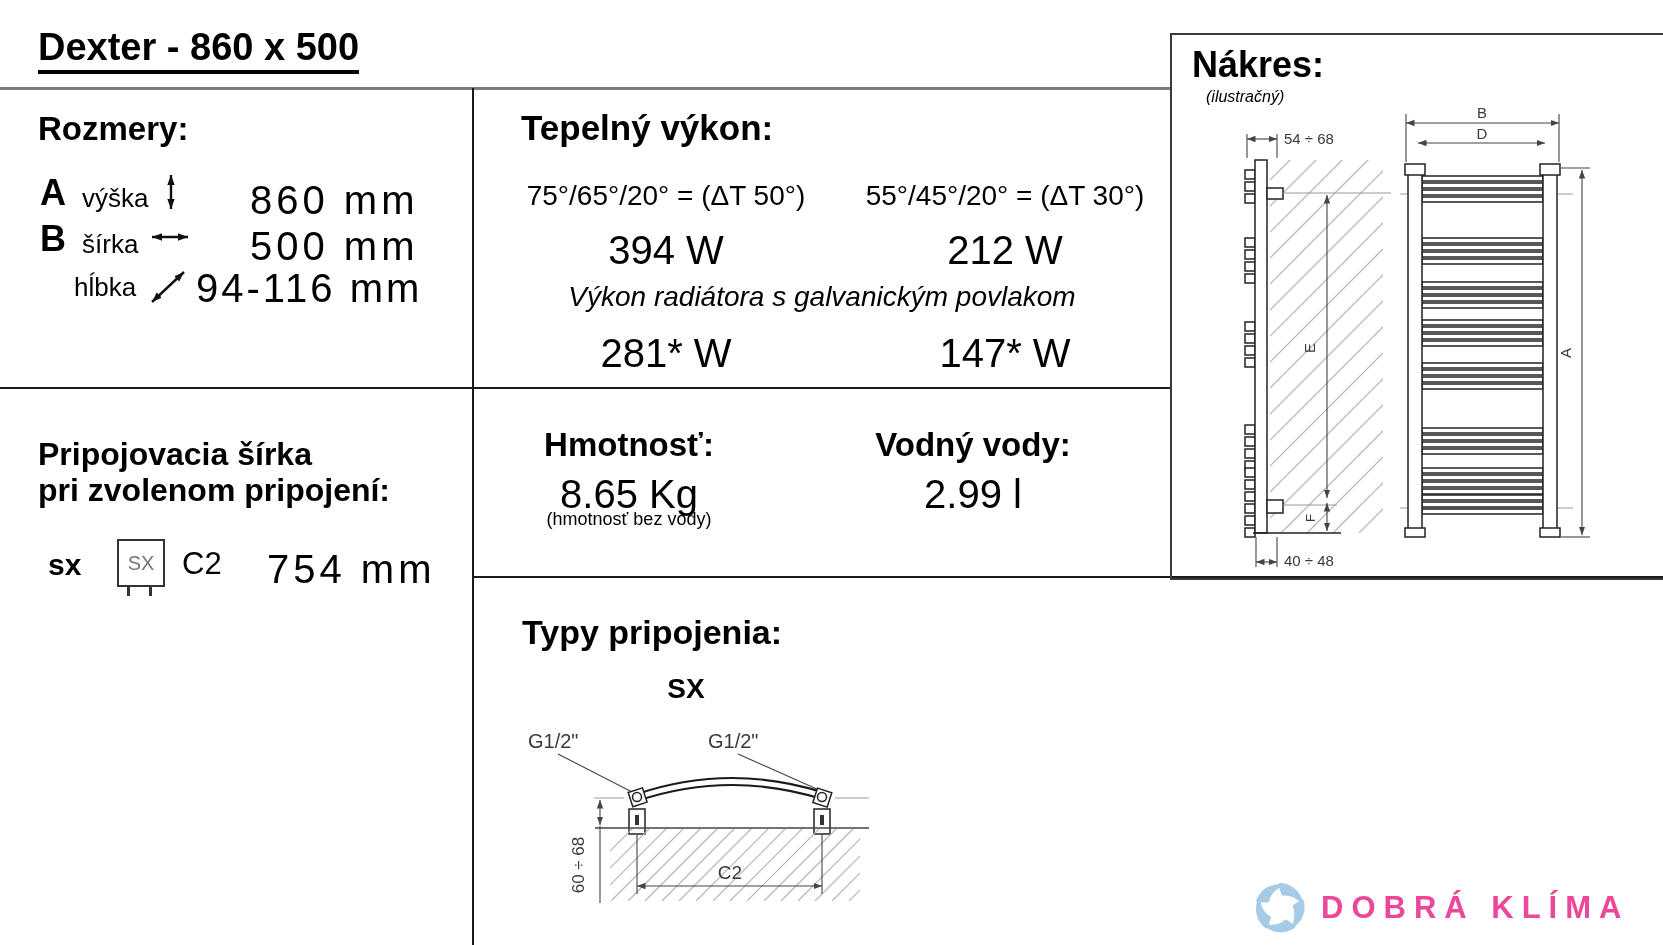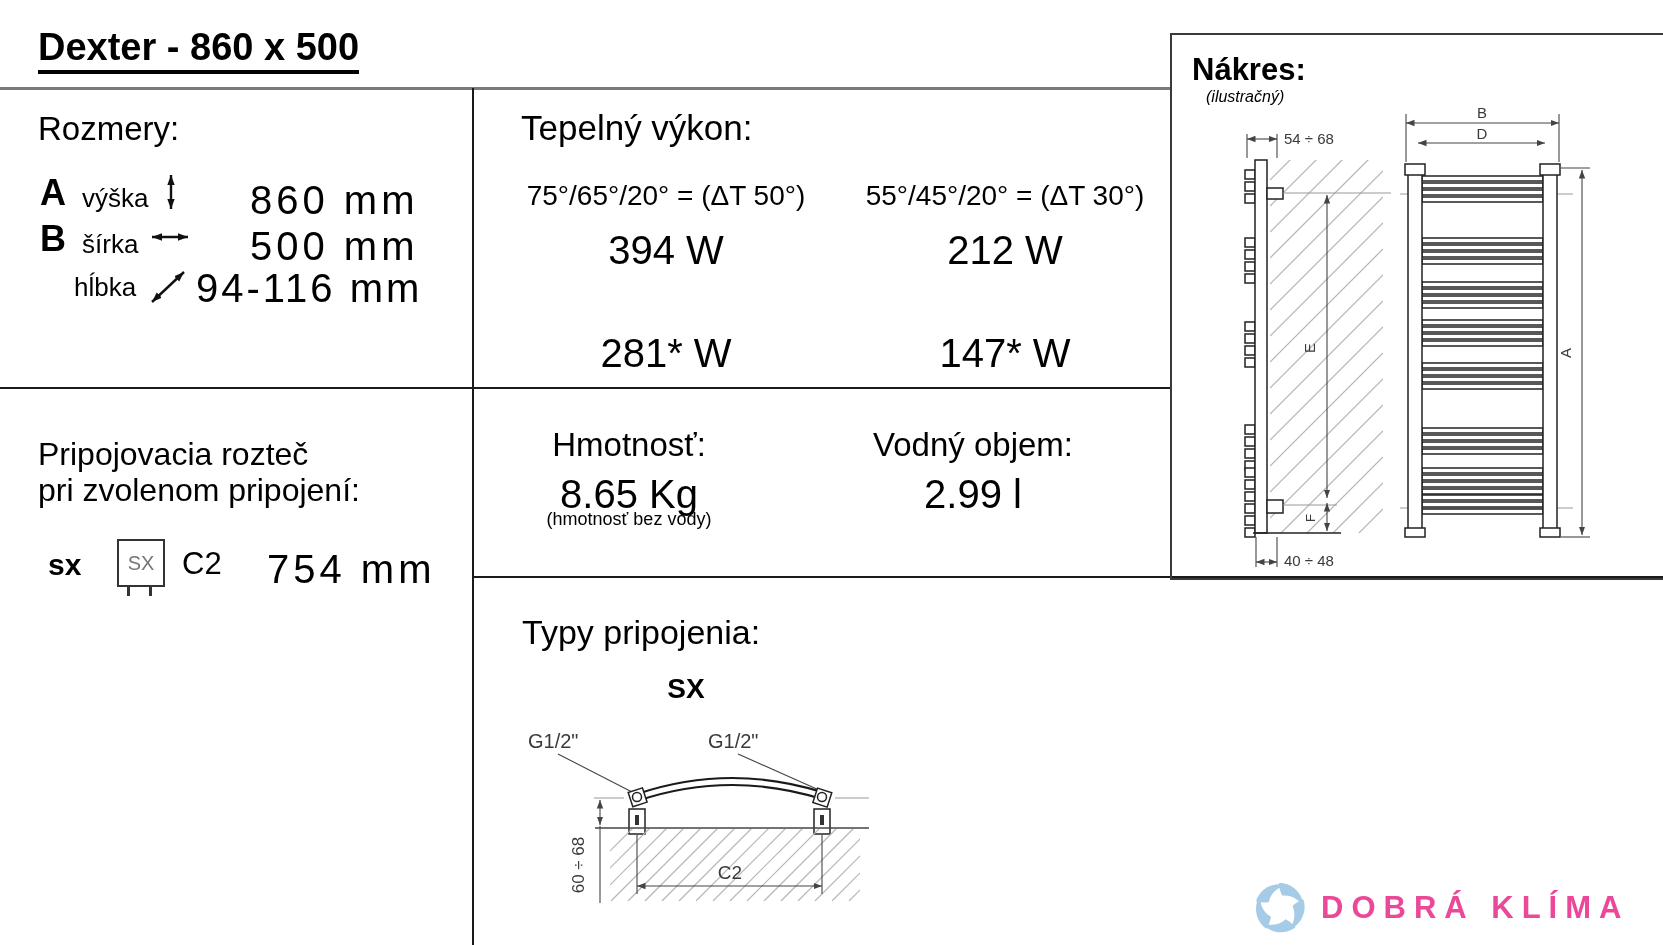"Nákres:" div.abs { font-size: 31px -> 36px; top: 52px -> 44px }
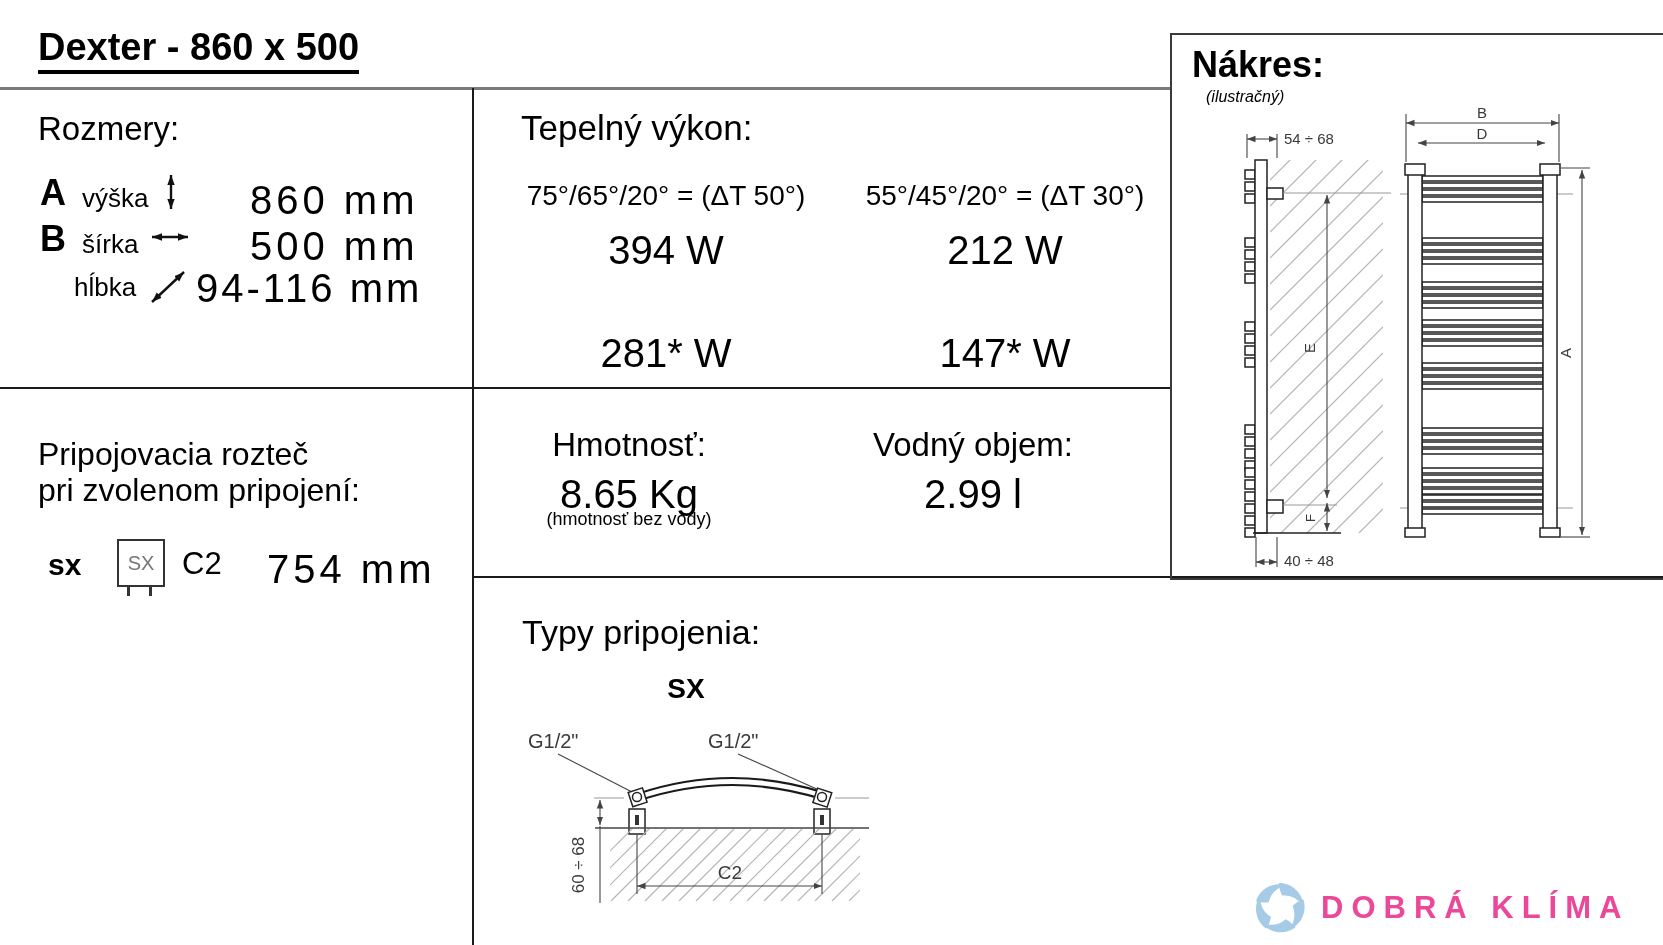"Rozmery:" .h1 { font-weight: normal -> bold }
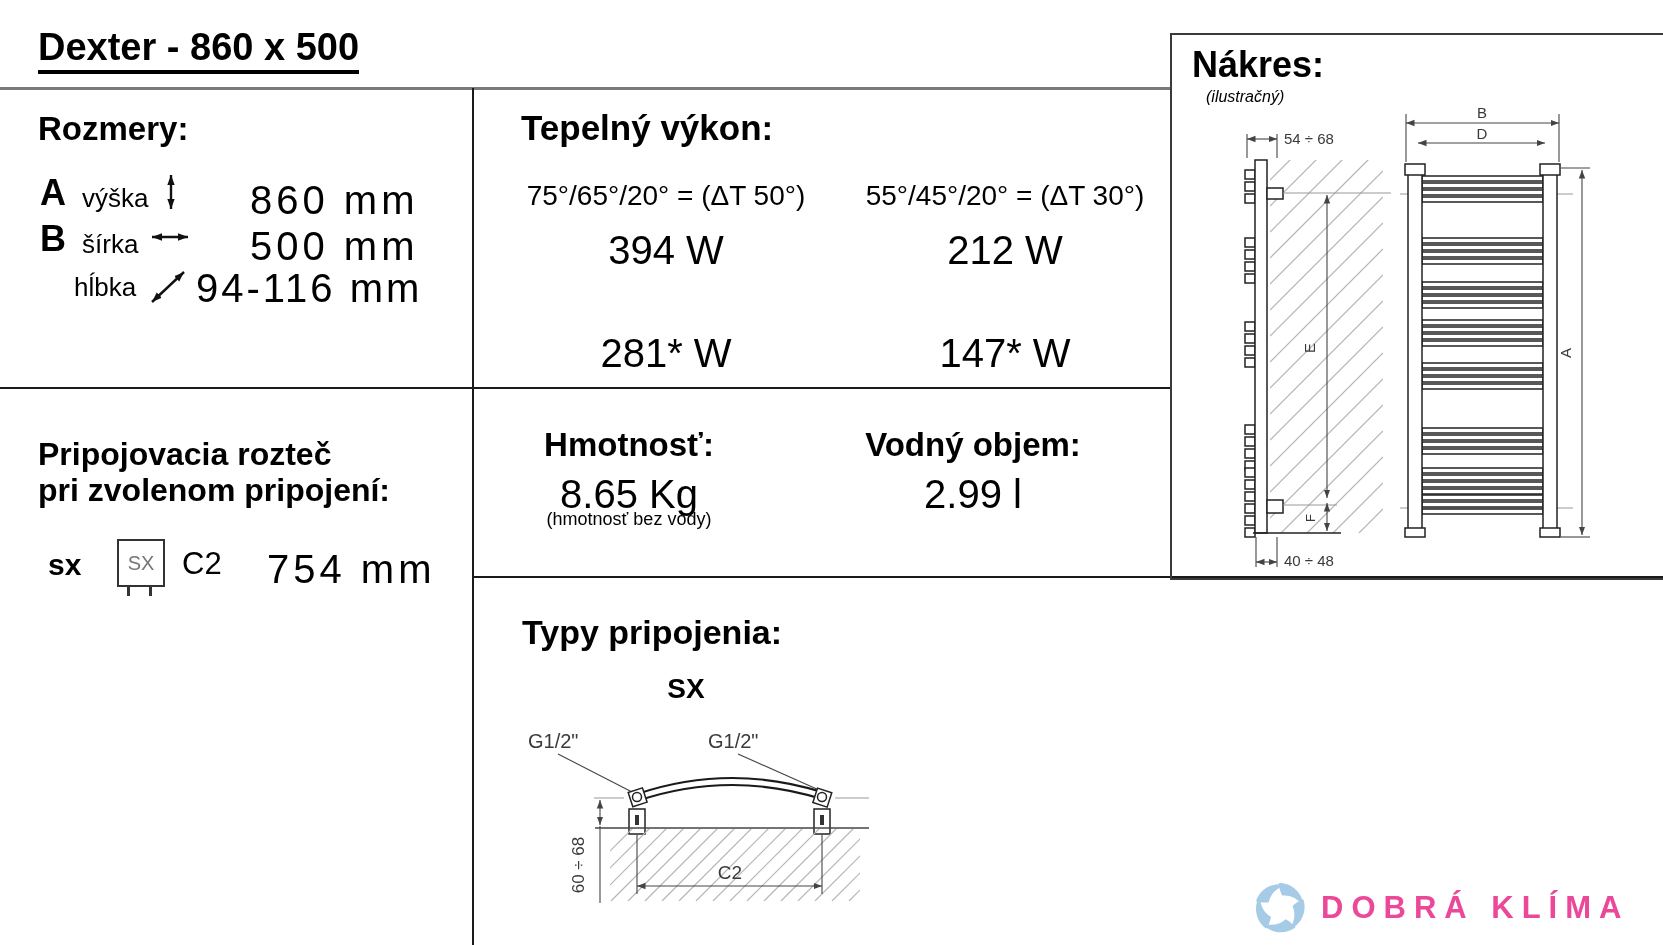"Výkon radiátora s galvanickým povlakom" div.abs { html: none -> <div>Výkon radiátora s galvanickým povlakom</div> }
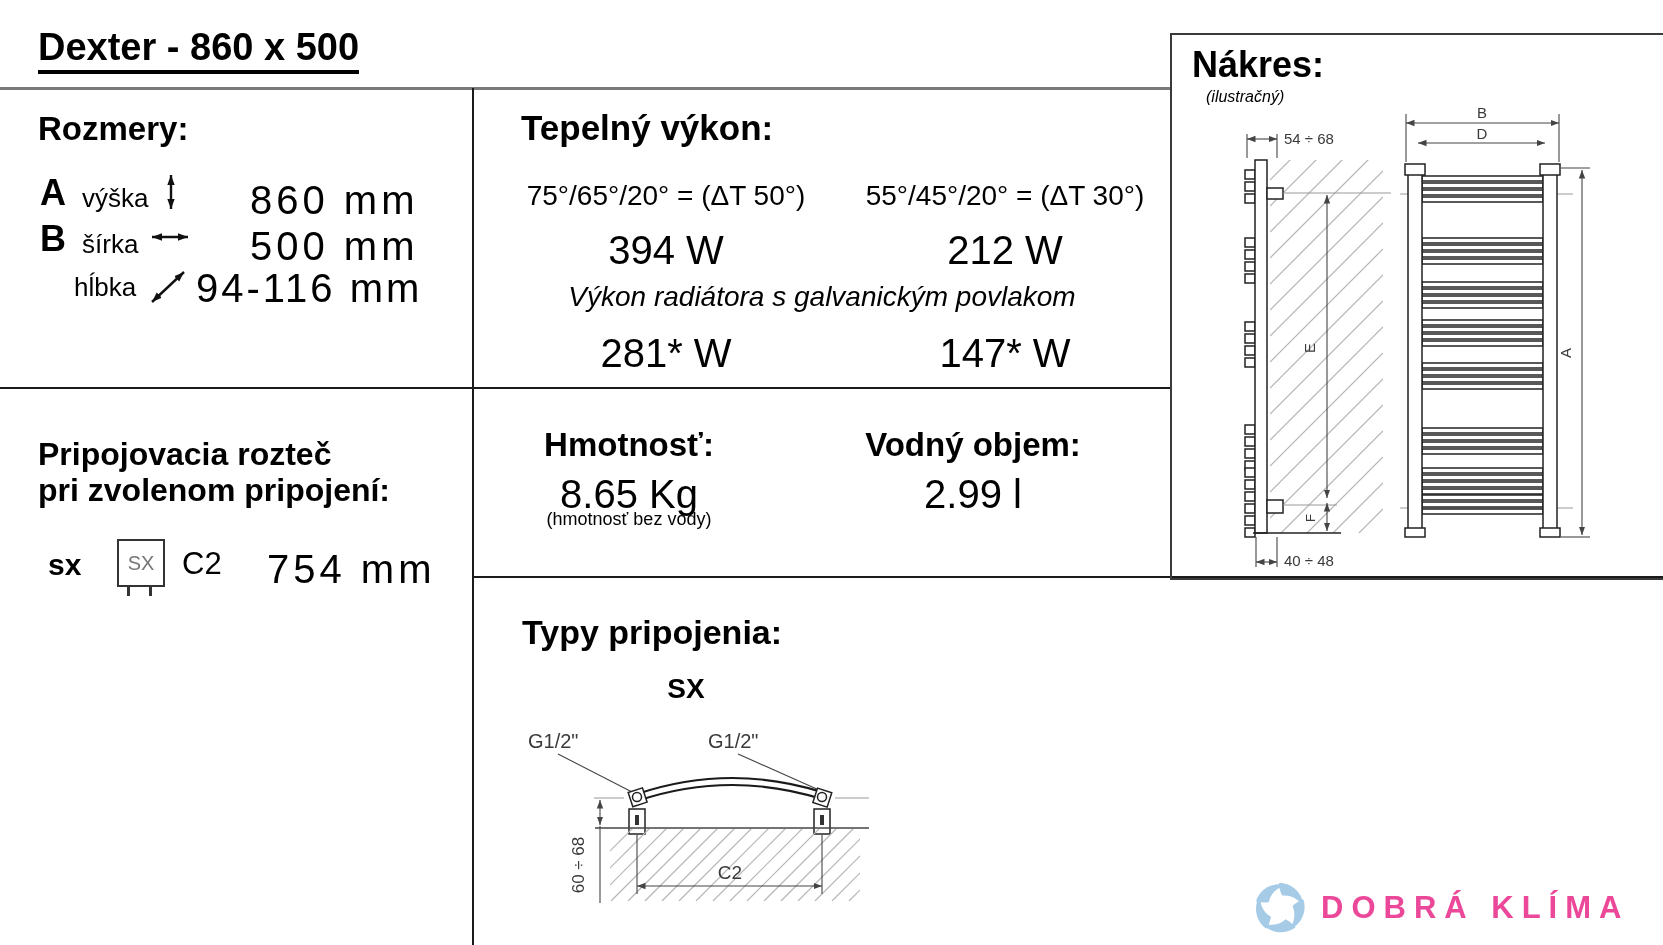"Pripojovacia rozteč" span { text: rozteč -> šírka }
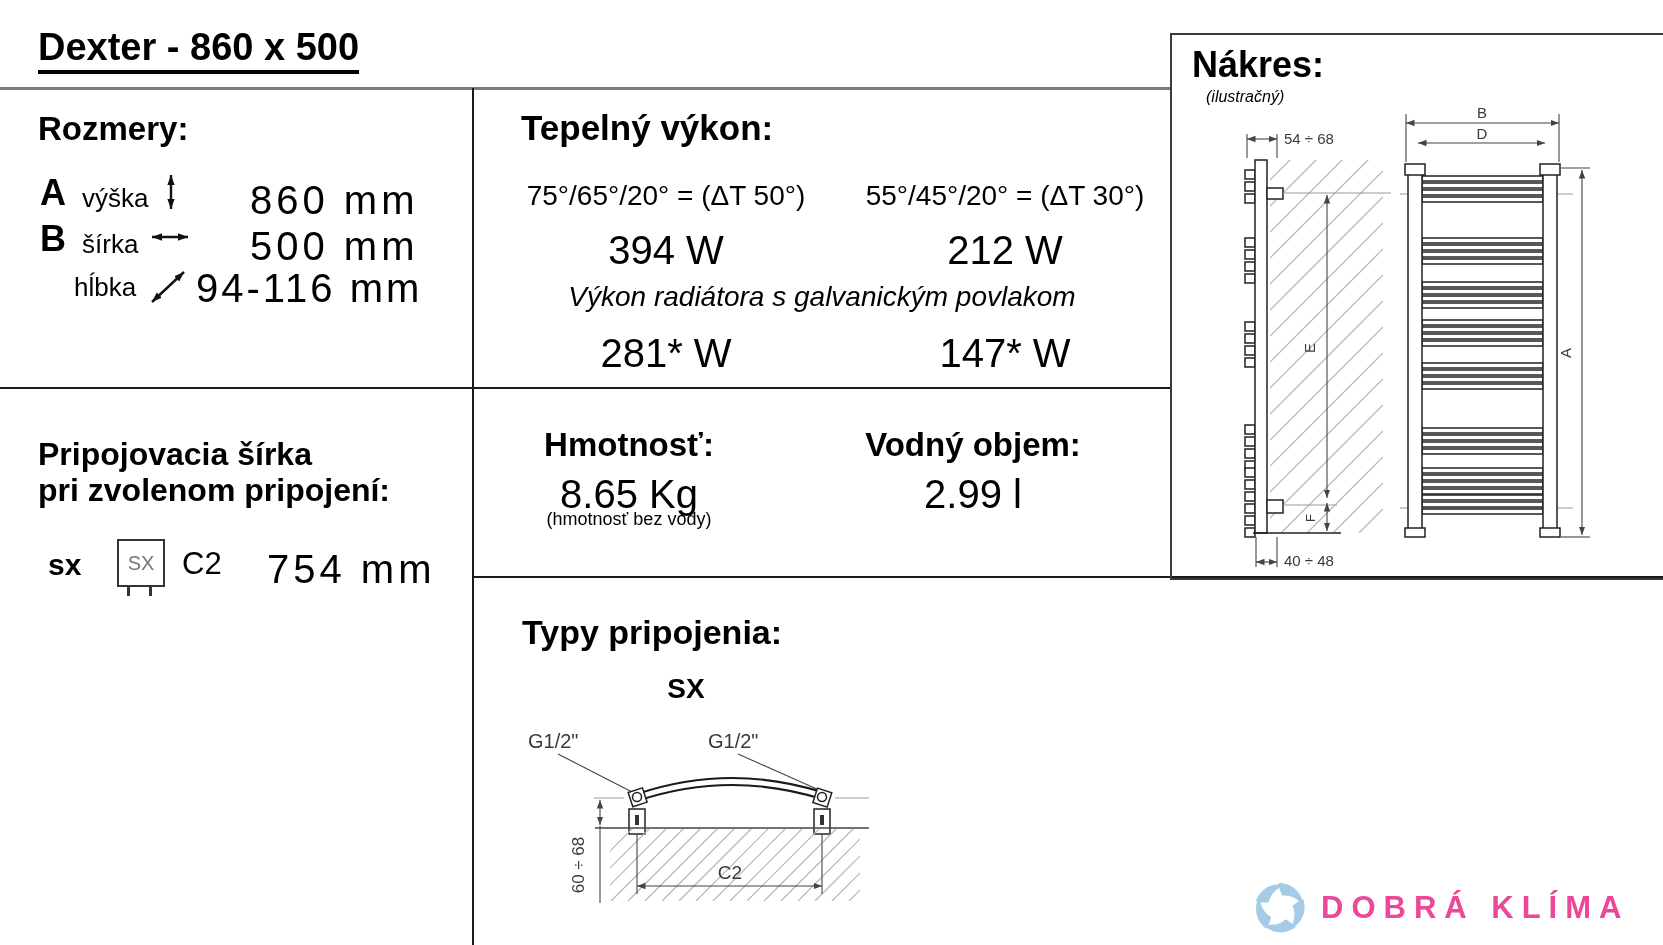"Vodný objem:" div.abs { text: objem -> vody }
